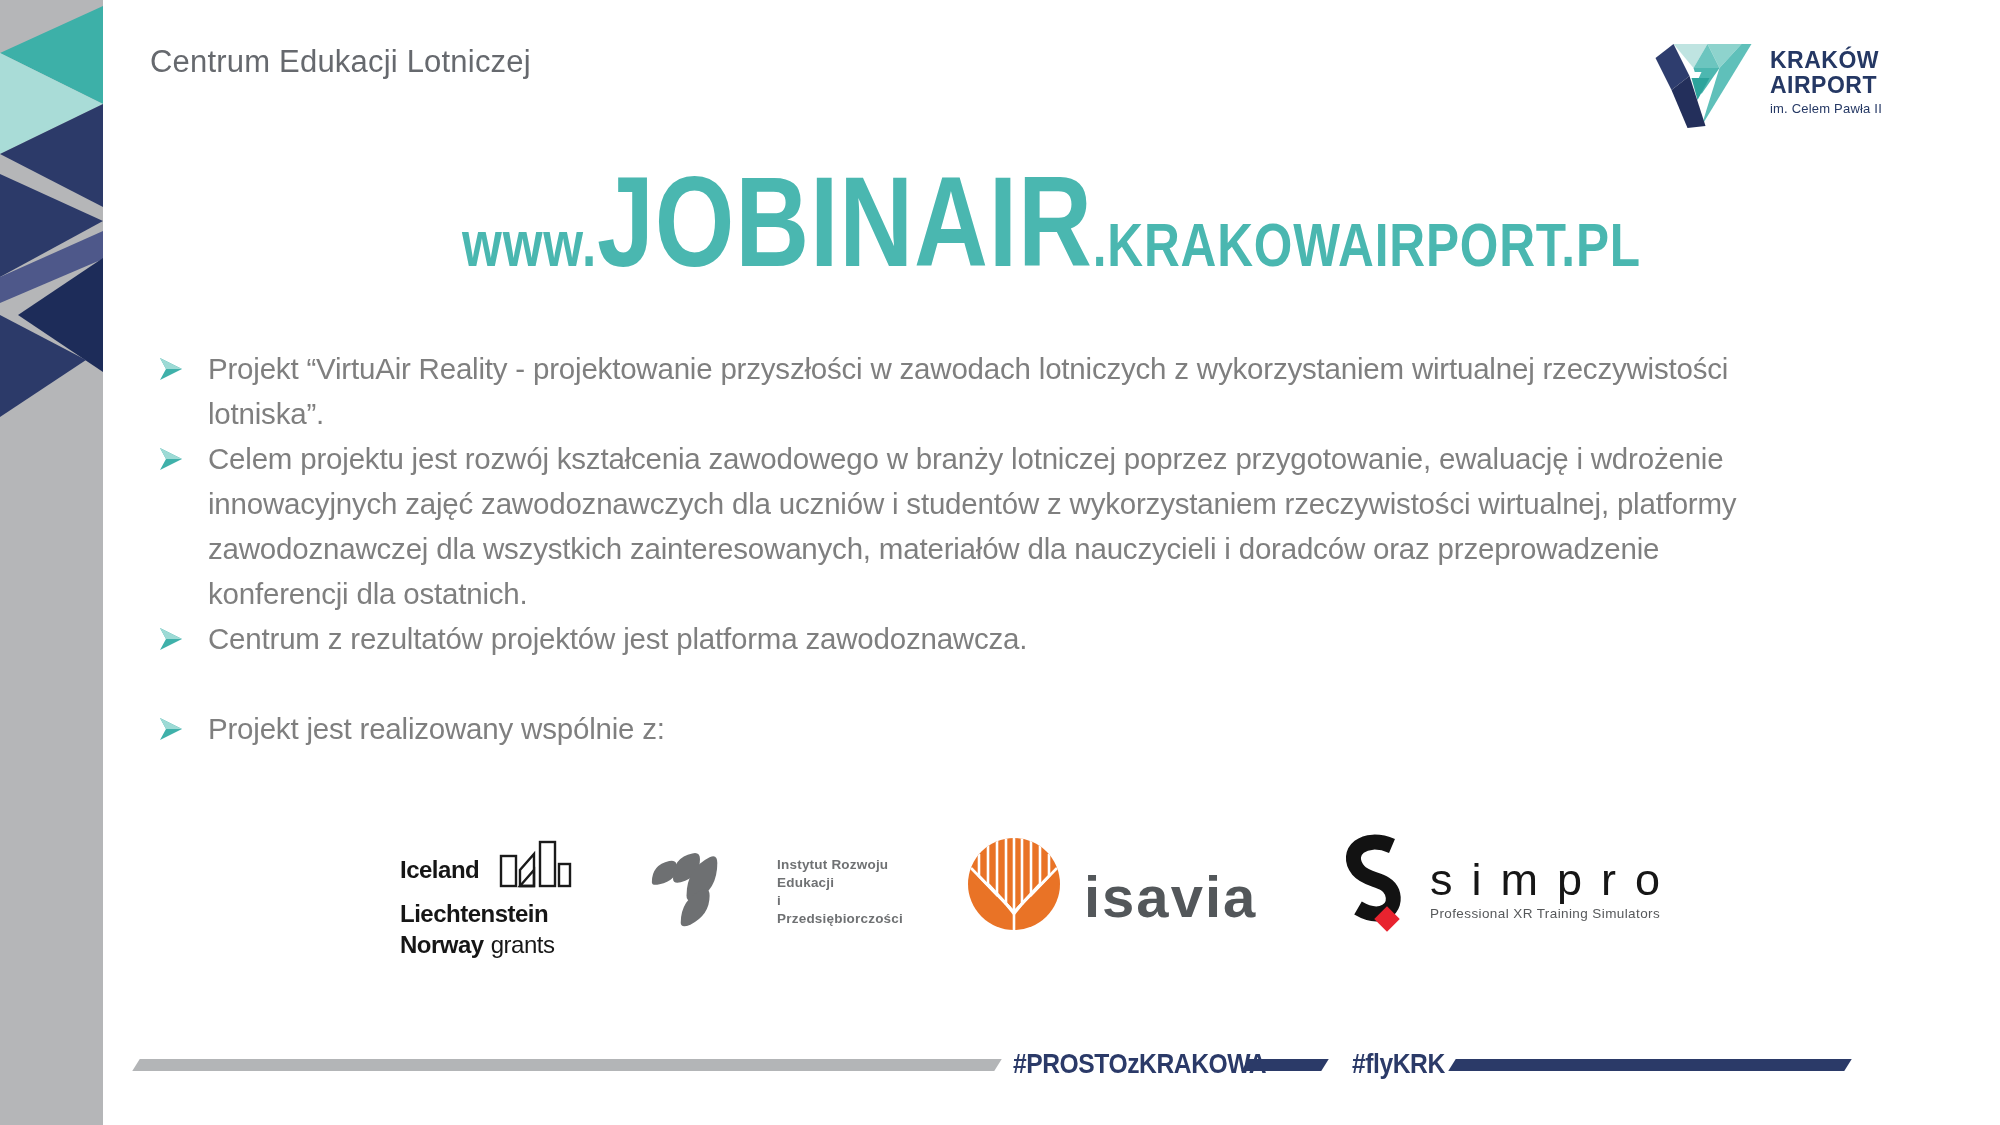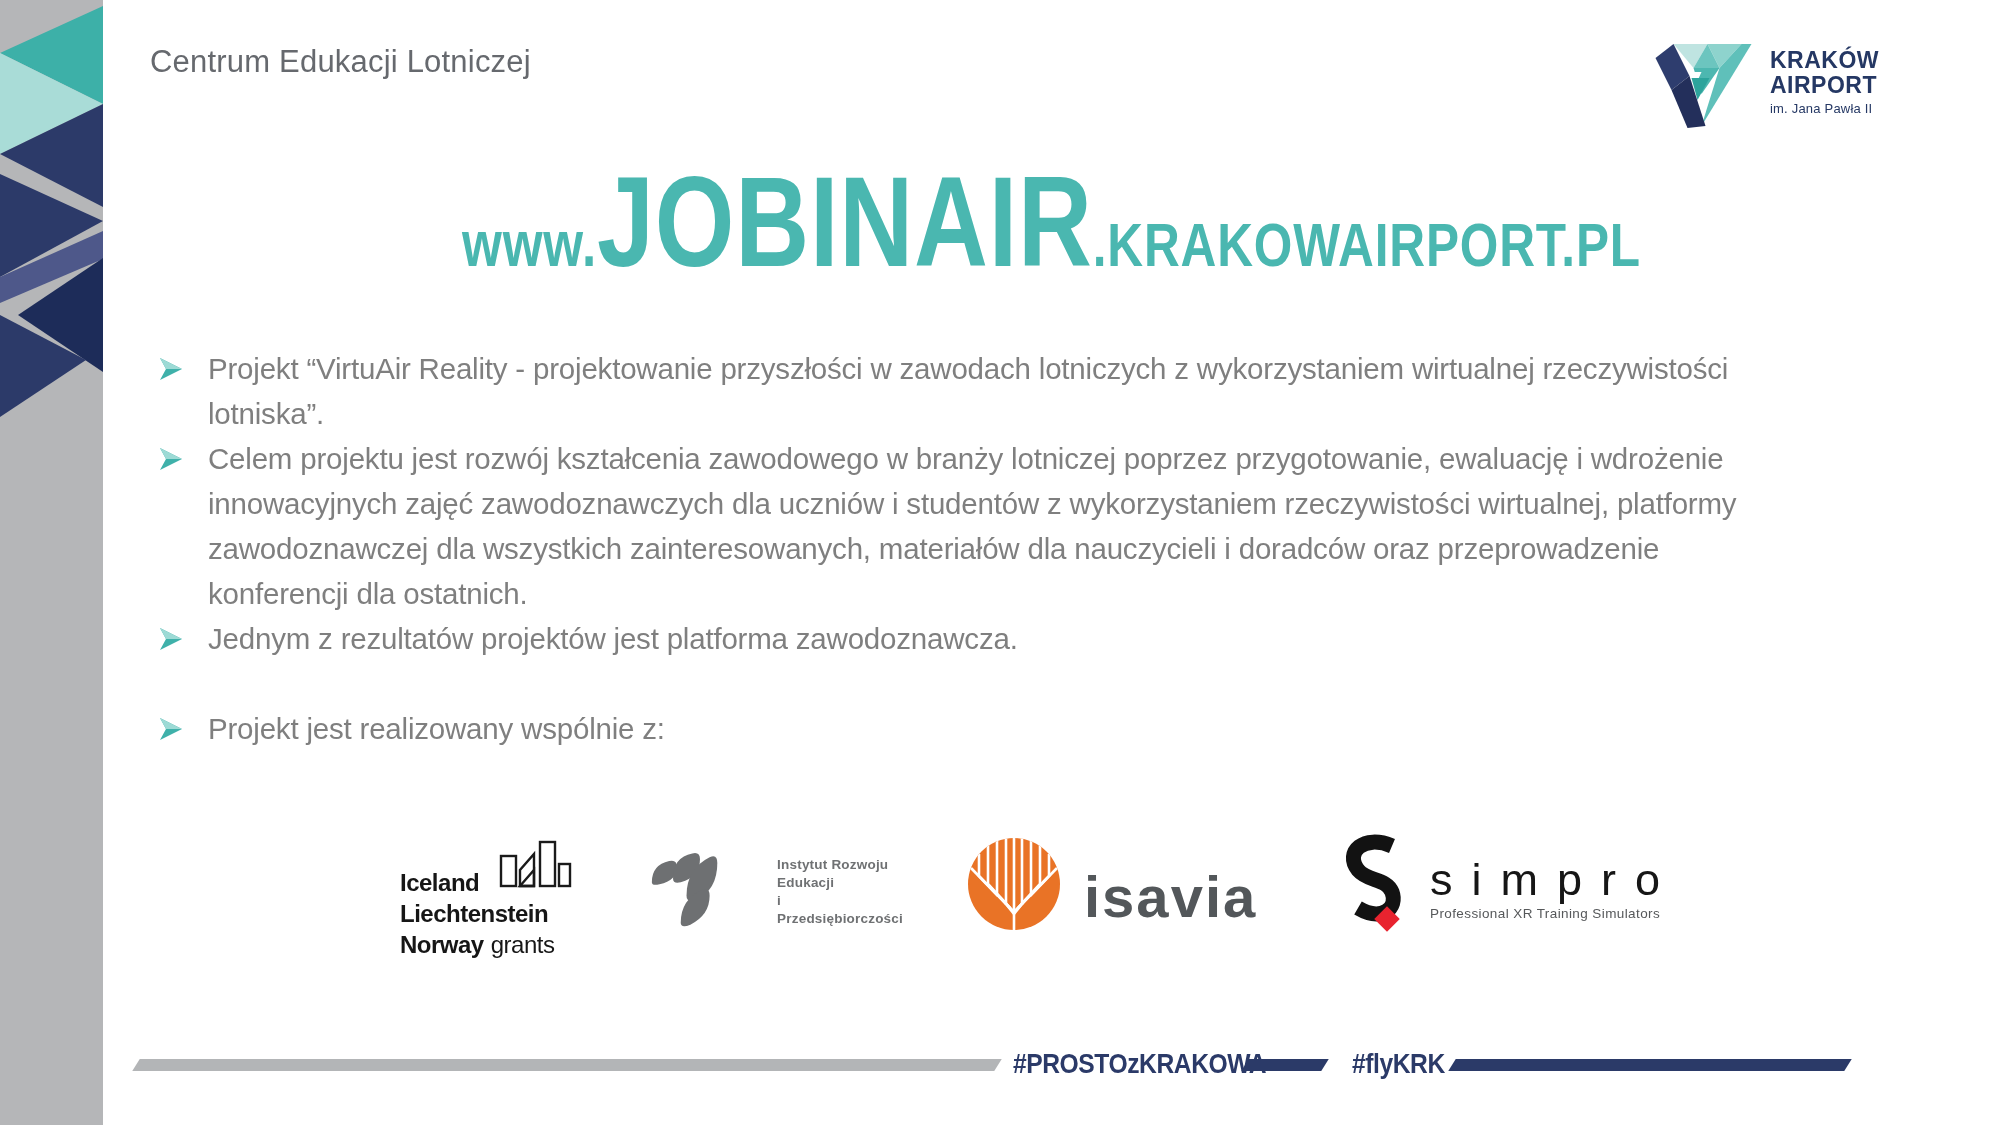"im. Jana Pawła II" div.krk-sub { text: Jana -> Celem }
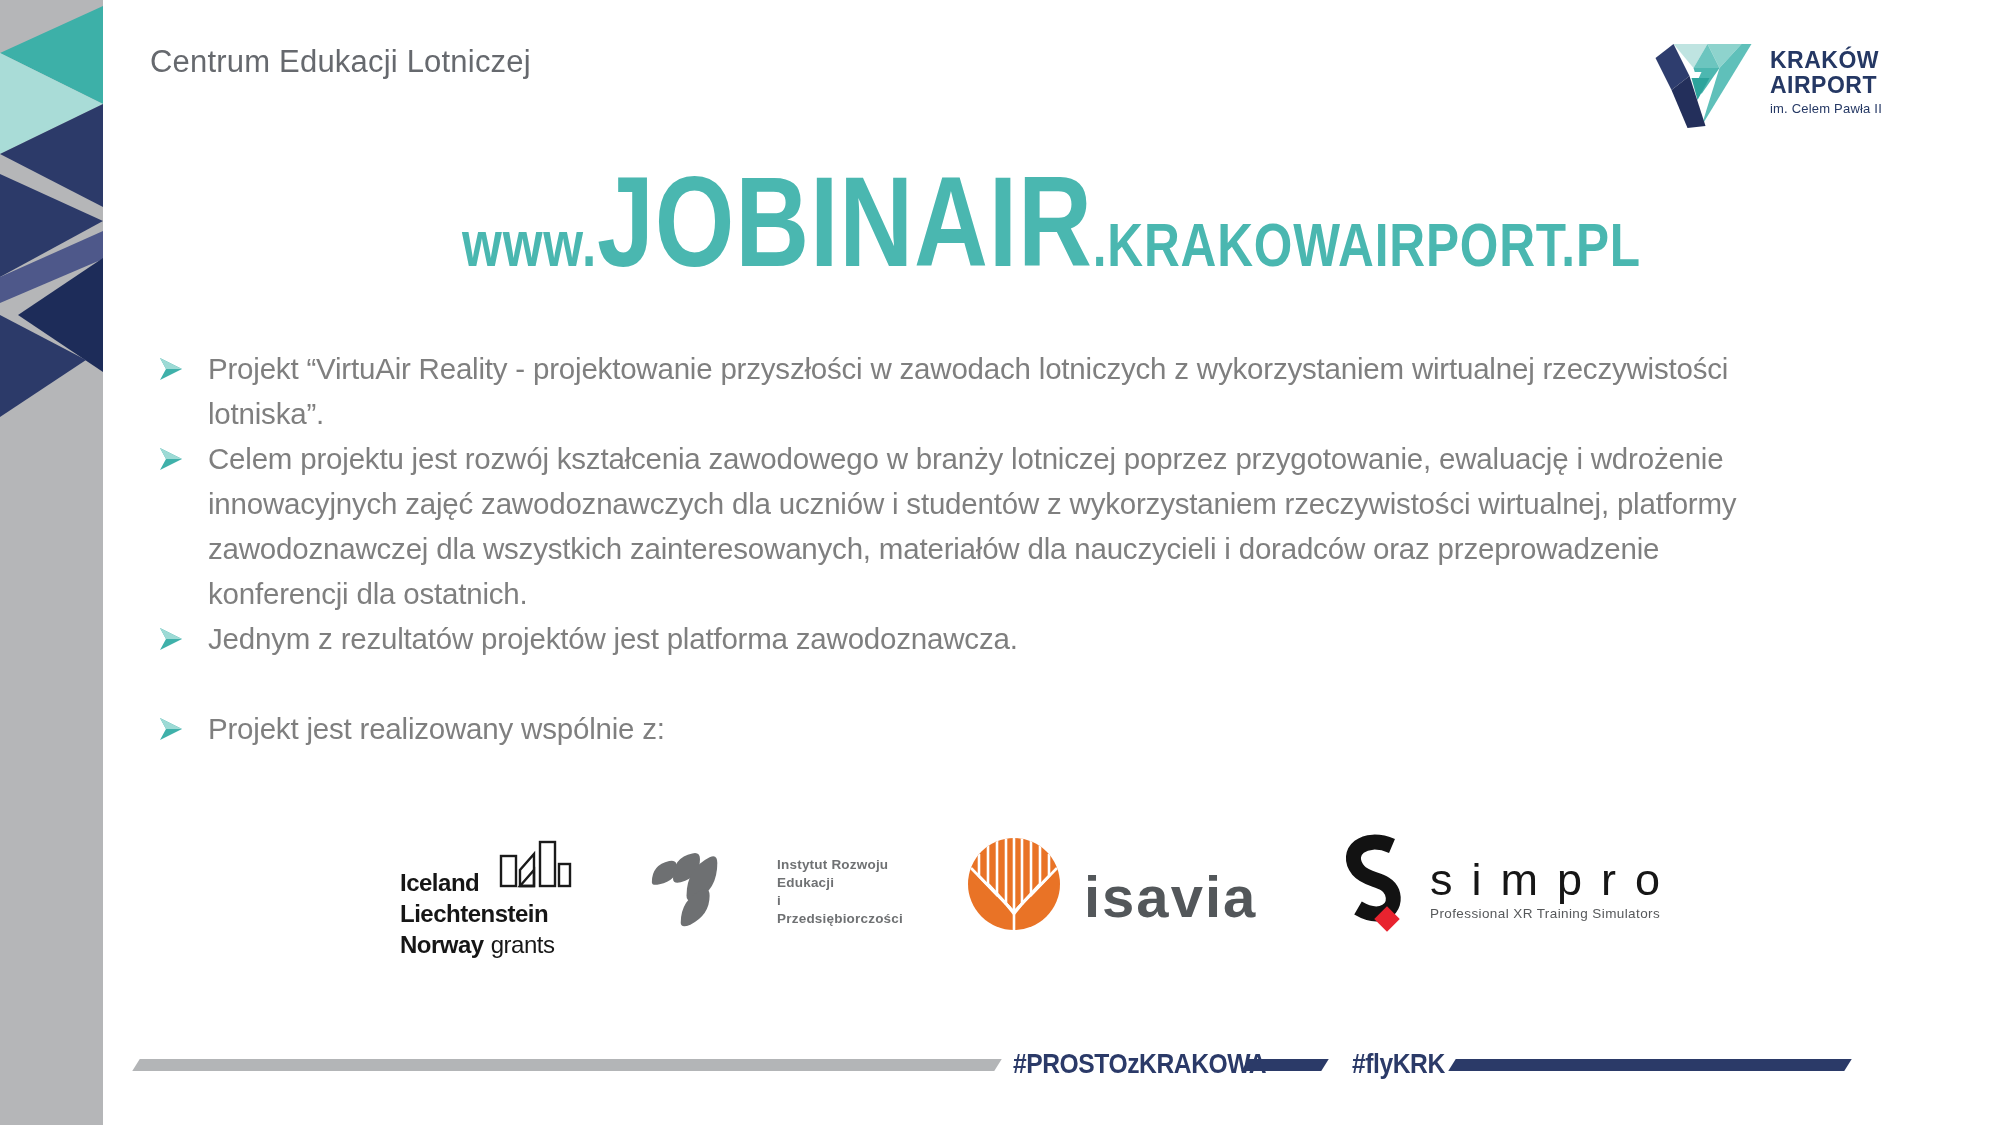"Jednym z rezultatów projektów jest" span { text: Jednym -> Centrum }
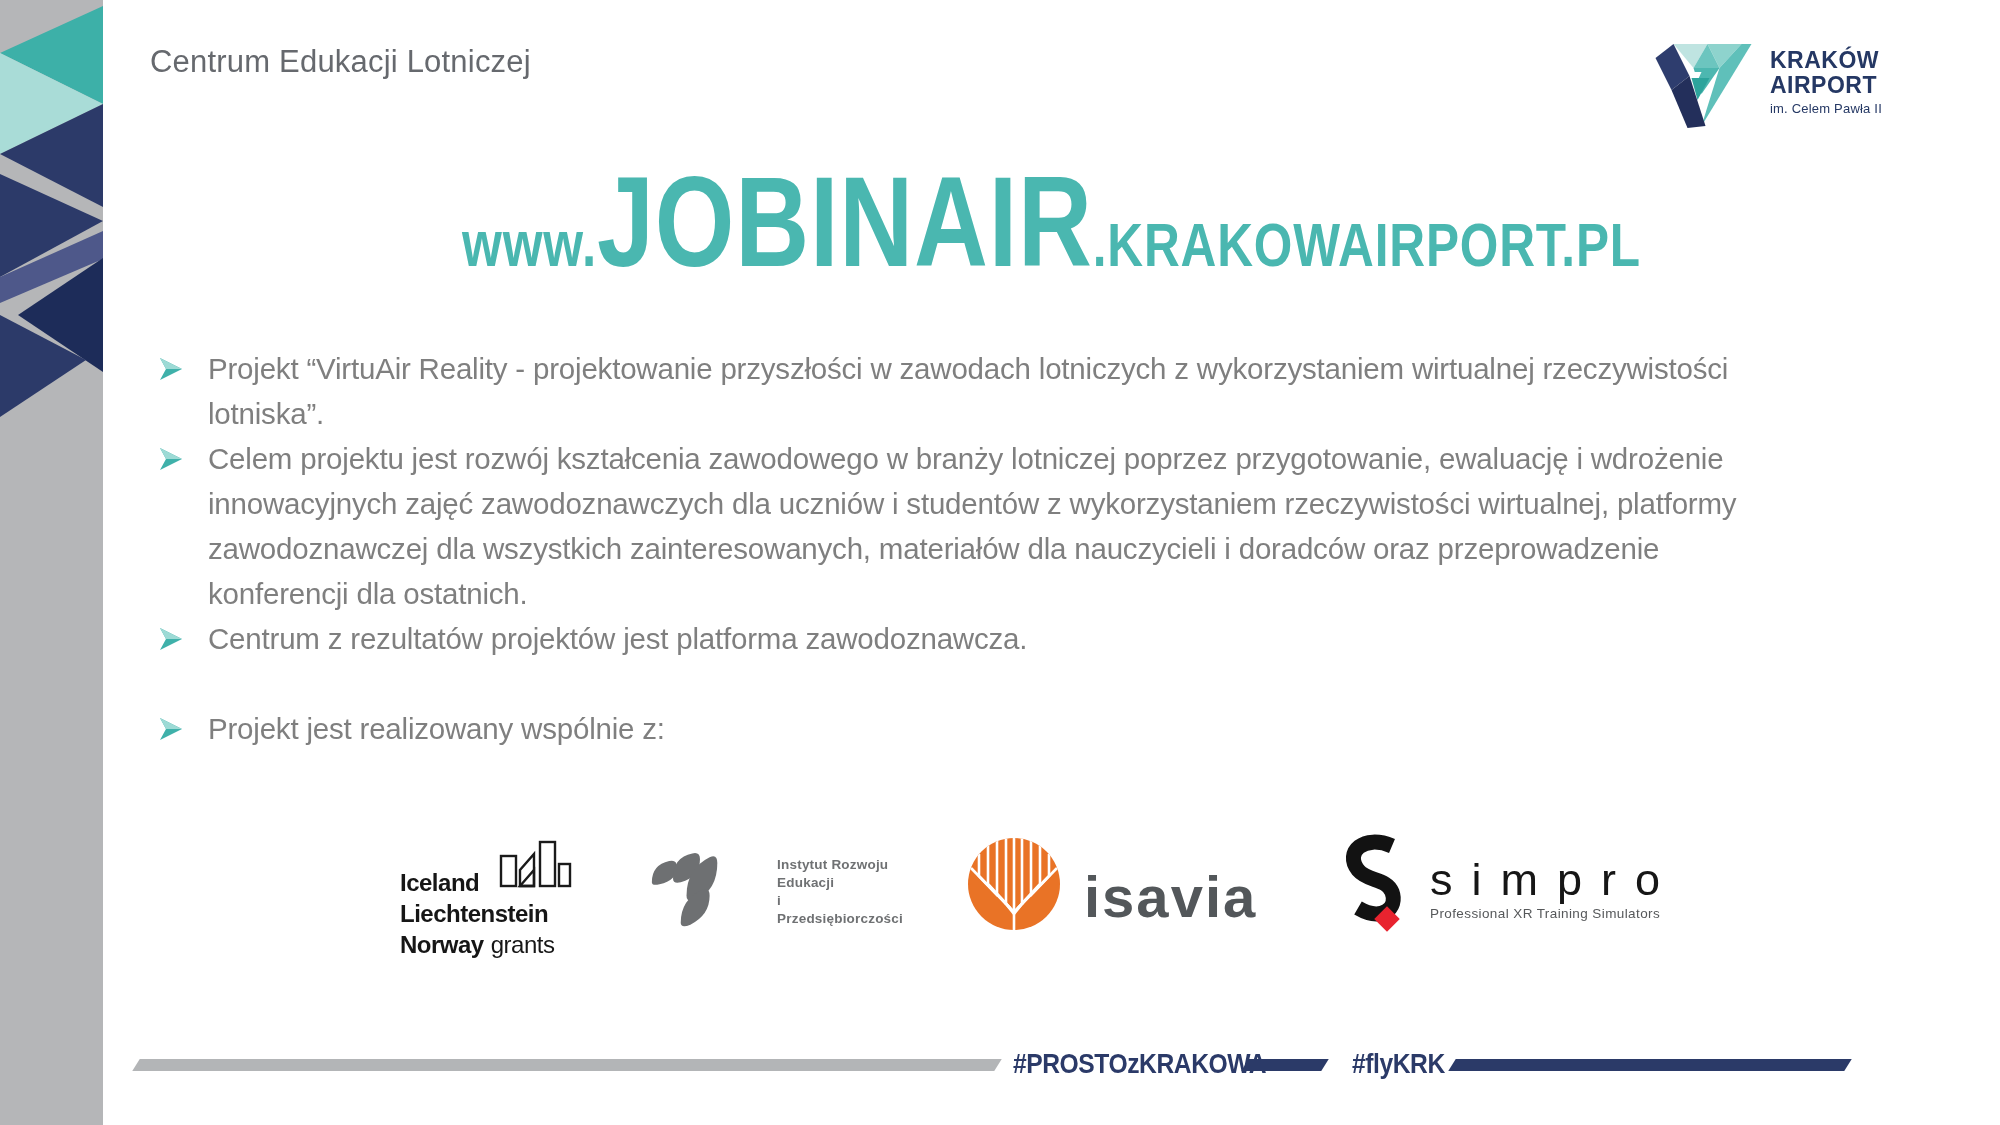"Iceland" .eea .row1 { align-items: flex-end -> center }
